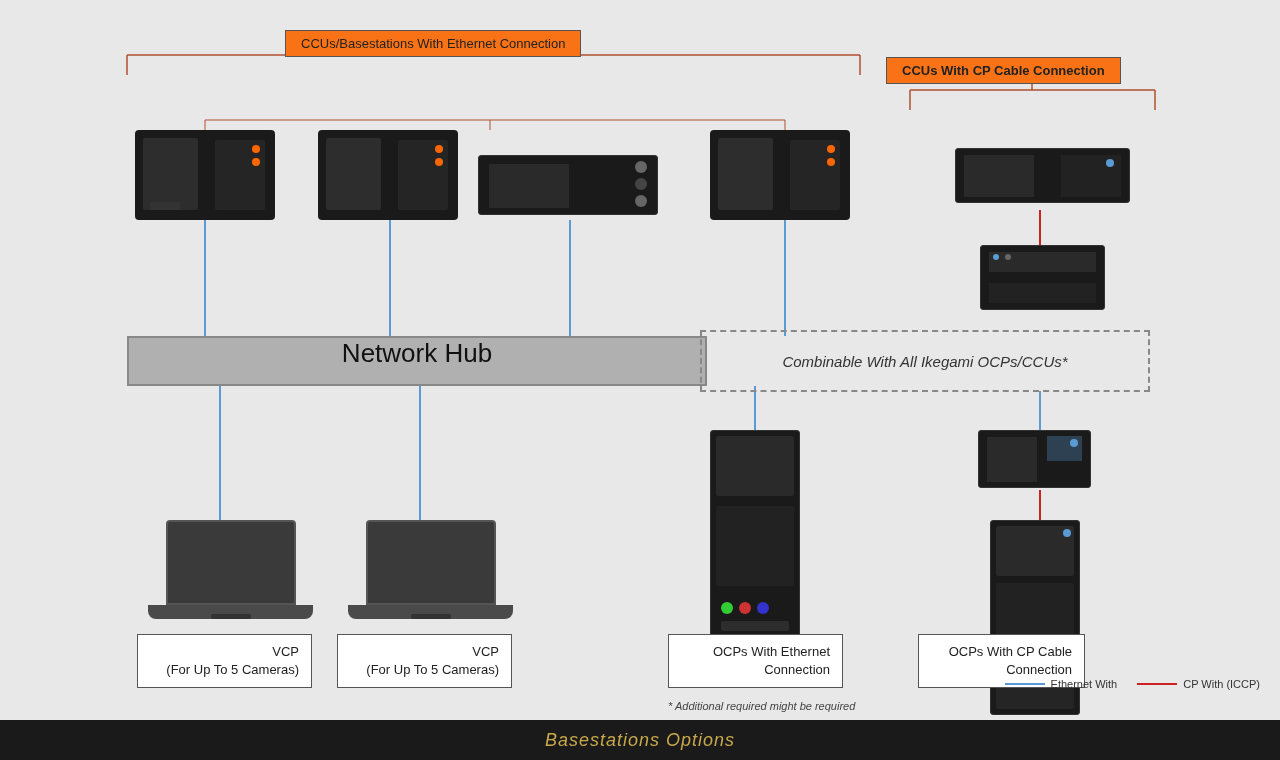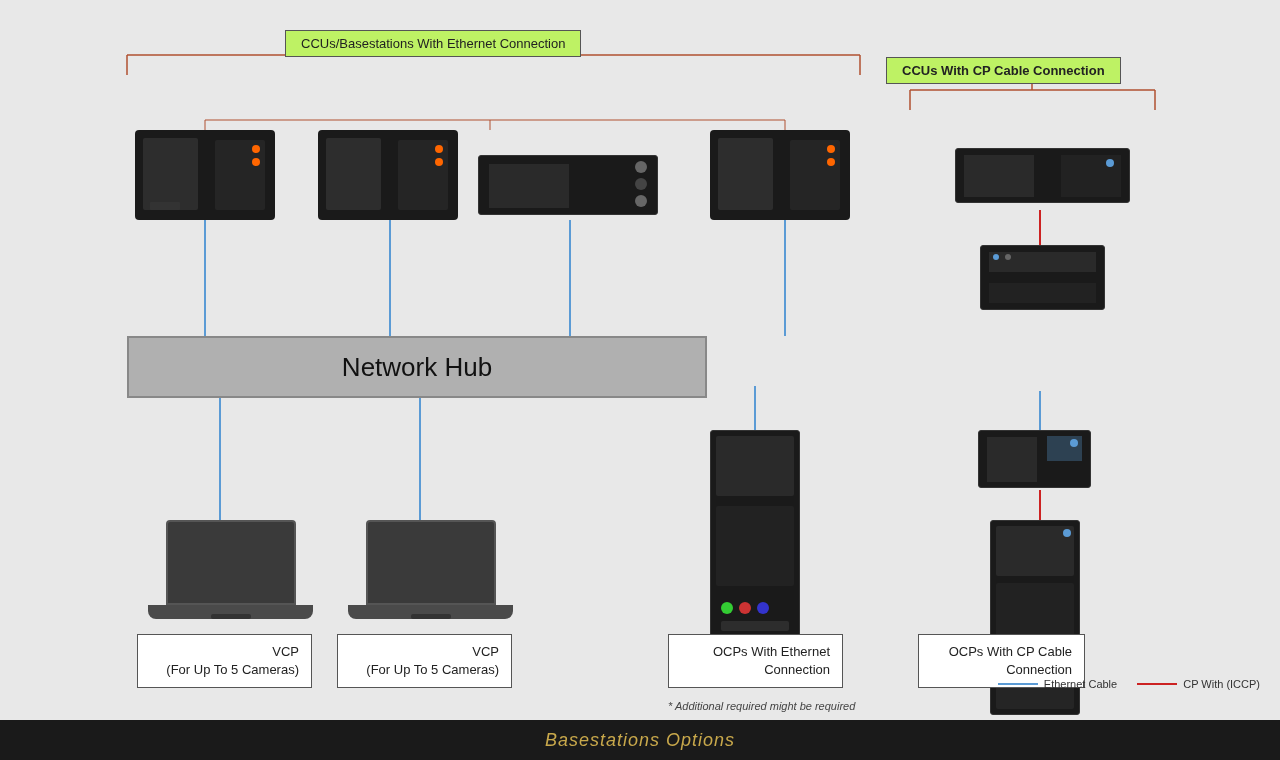"CCUs/Basestations With Ethernet" .bracket-label { background: #bef264 -> #f97316 }
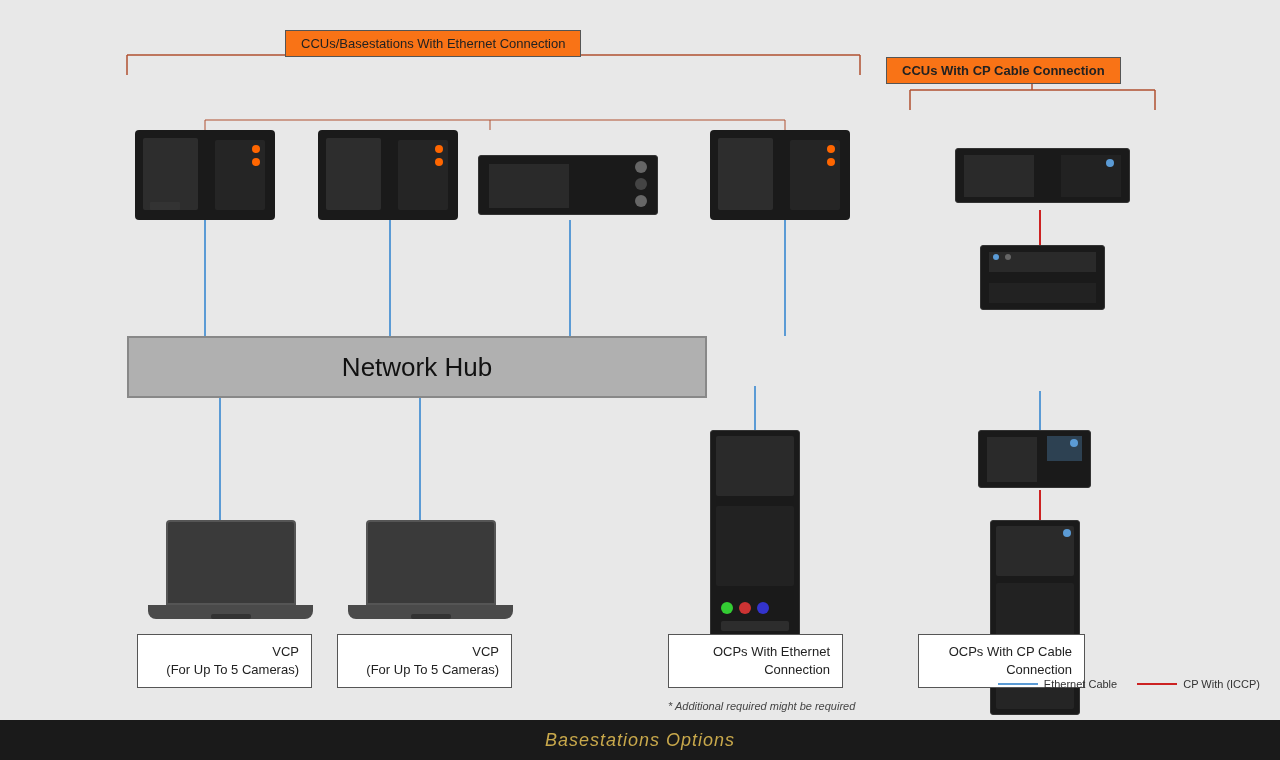"Network Hub" .network-hub-box { align-items: center -> none; height: 62px -> 50px }
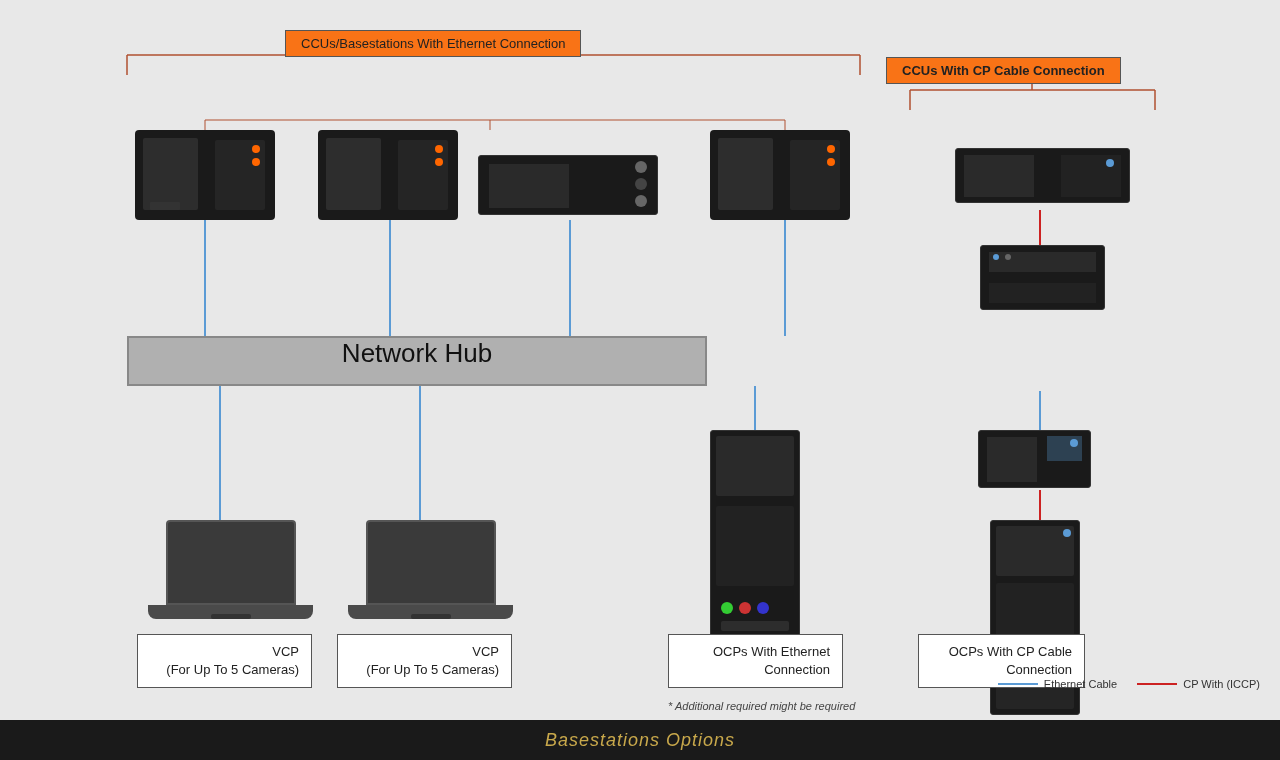"Combinable With All Ikegami OCPs/CCUs*" div.combinable-box { html: none -> <div> <span>Combinable With All Ikegami OCPs/CCUs*</span> </div> }
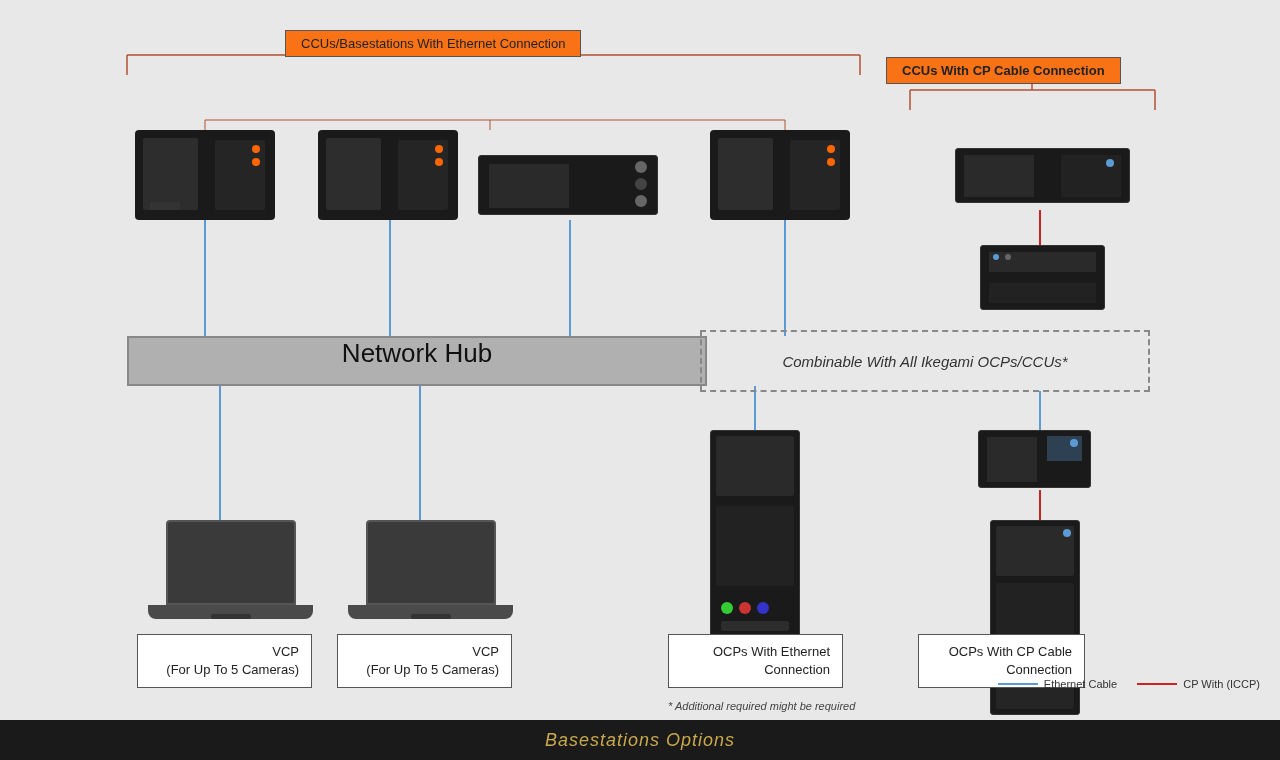"Ethernet Cable" span { text: Cable -> With }
